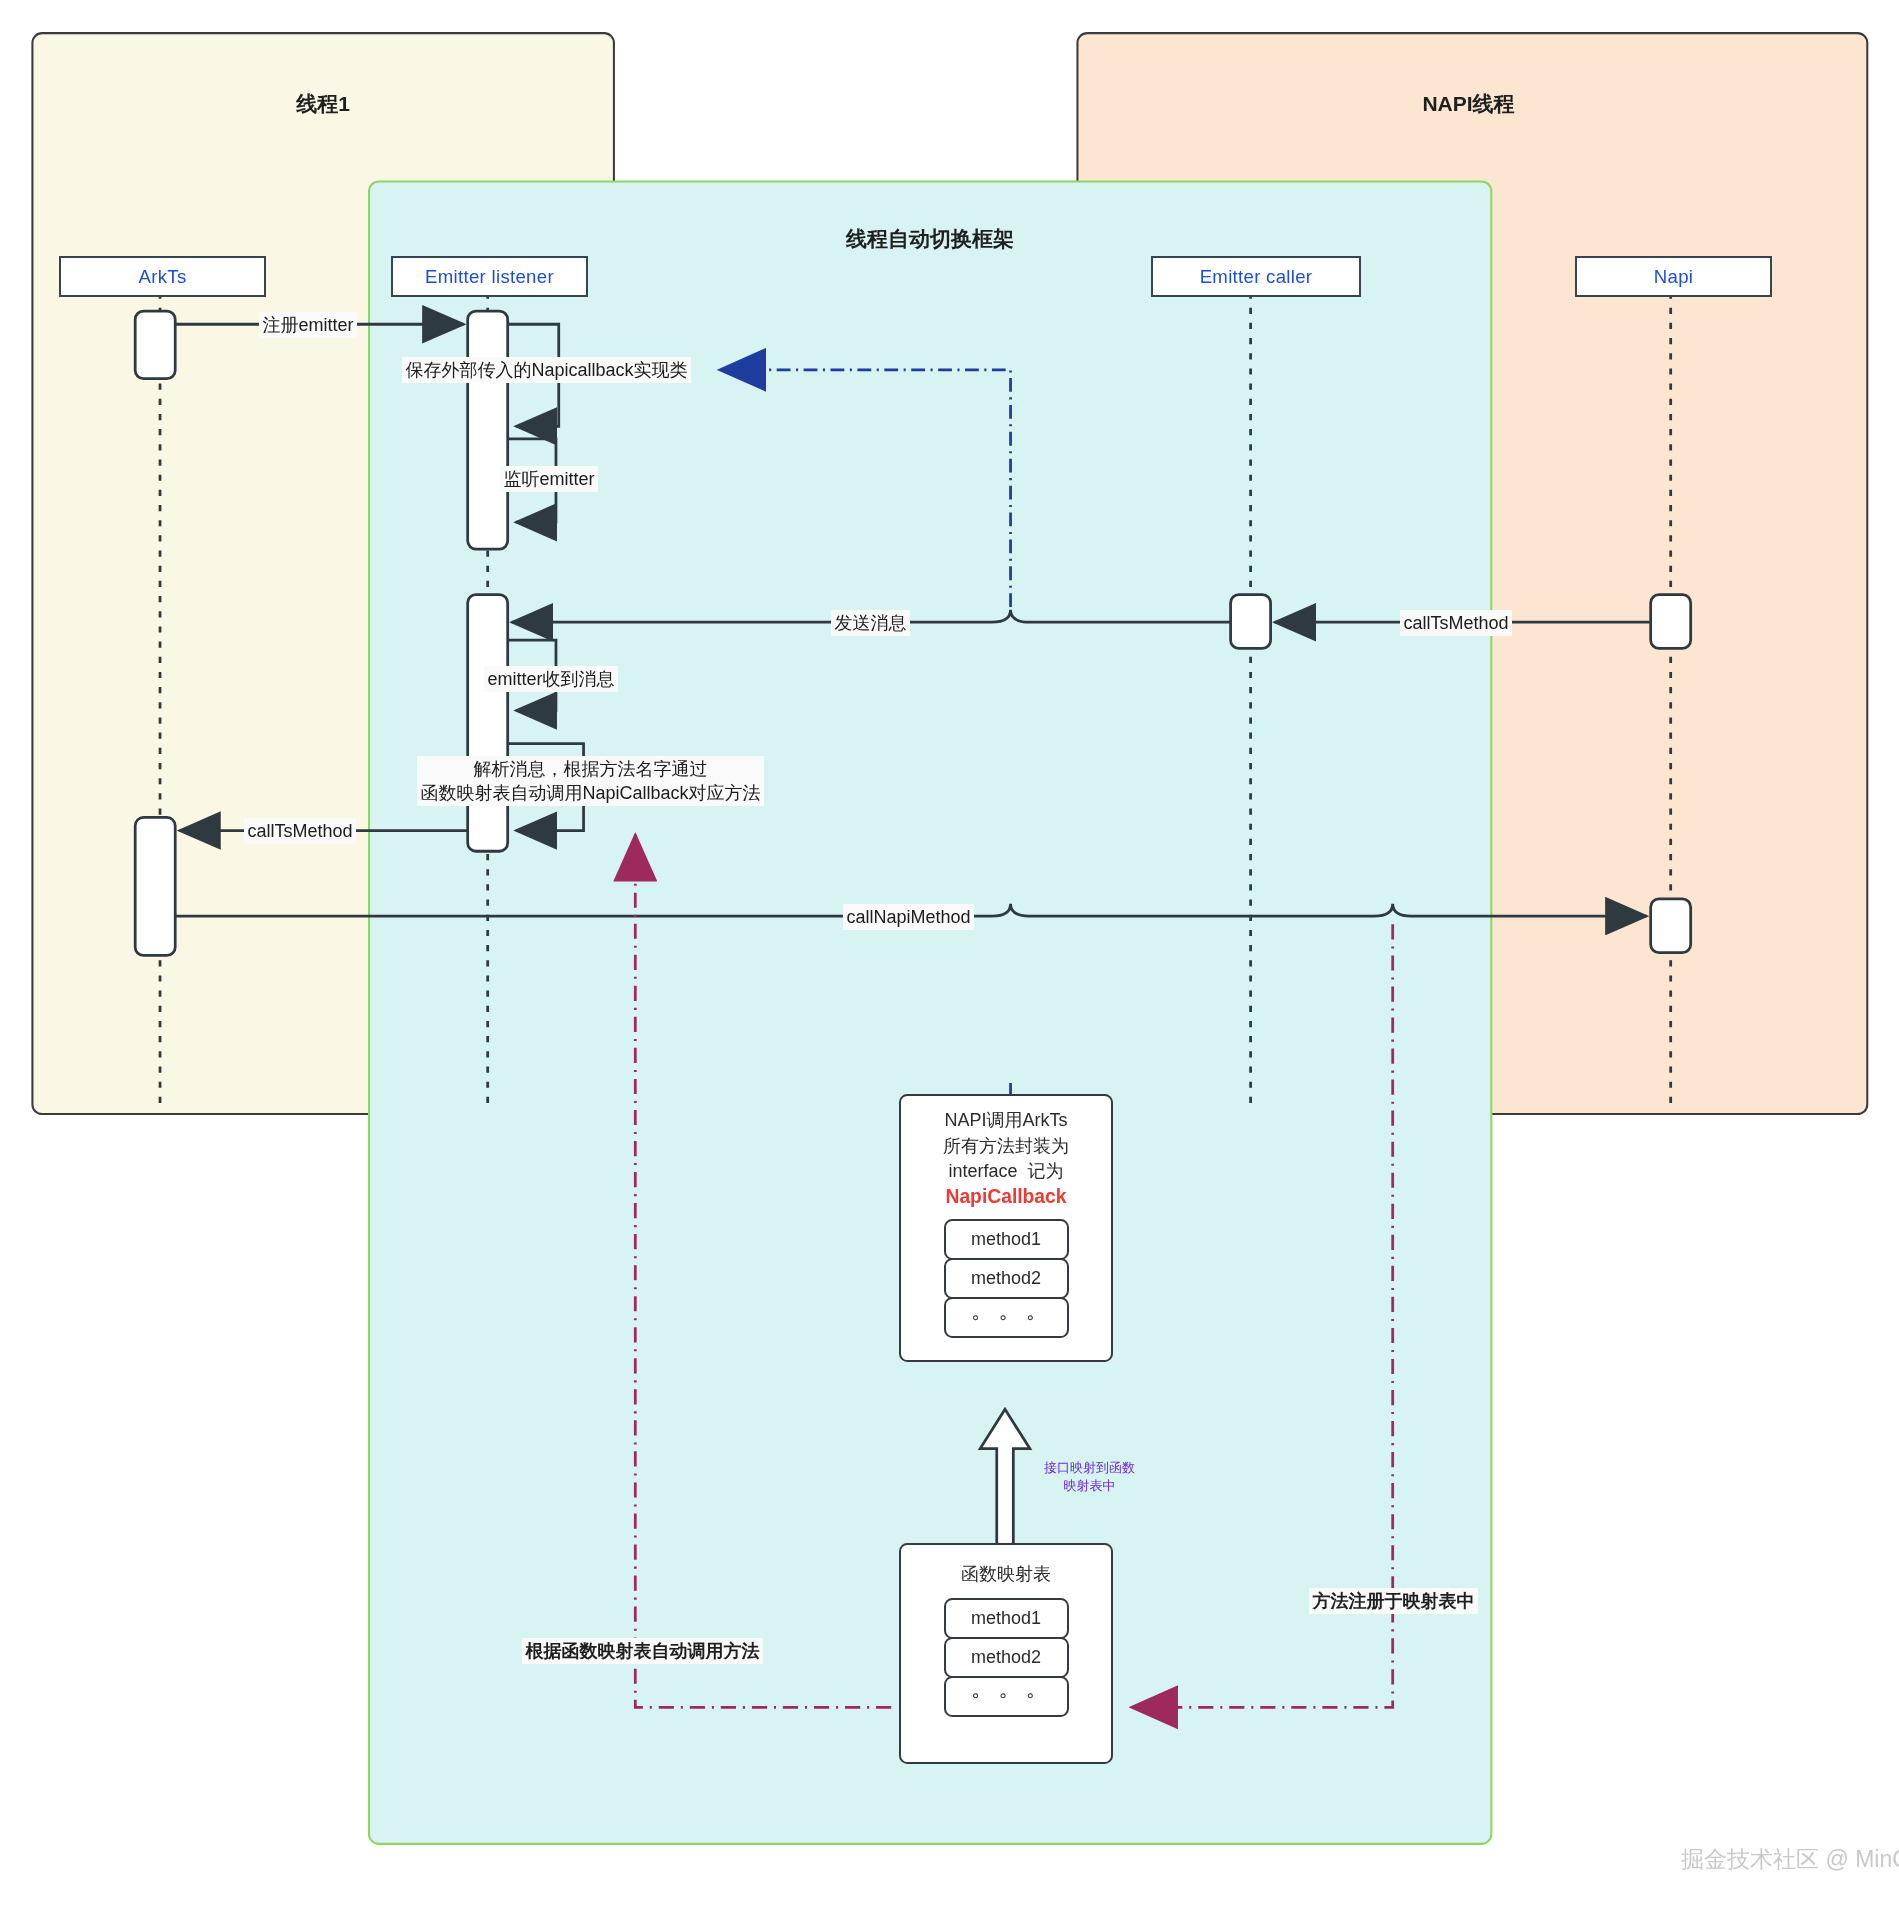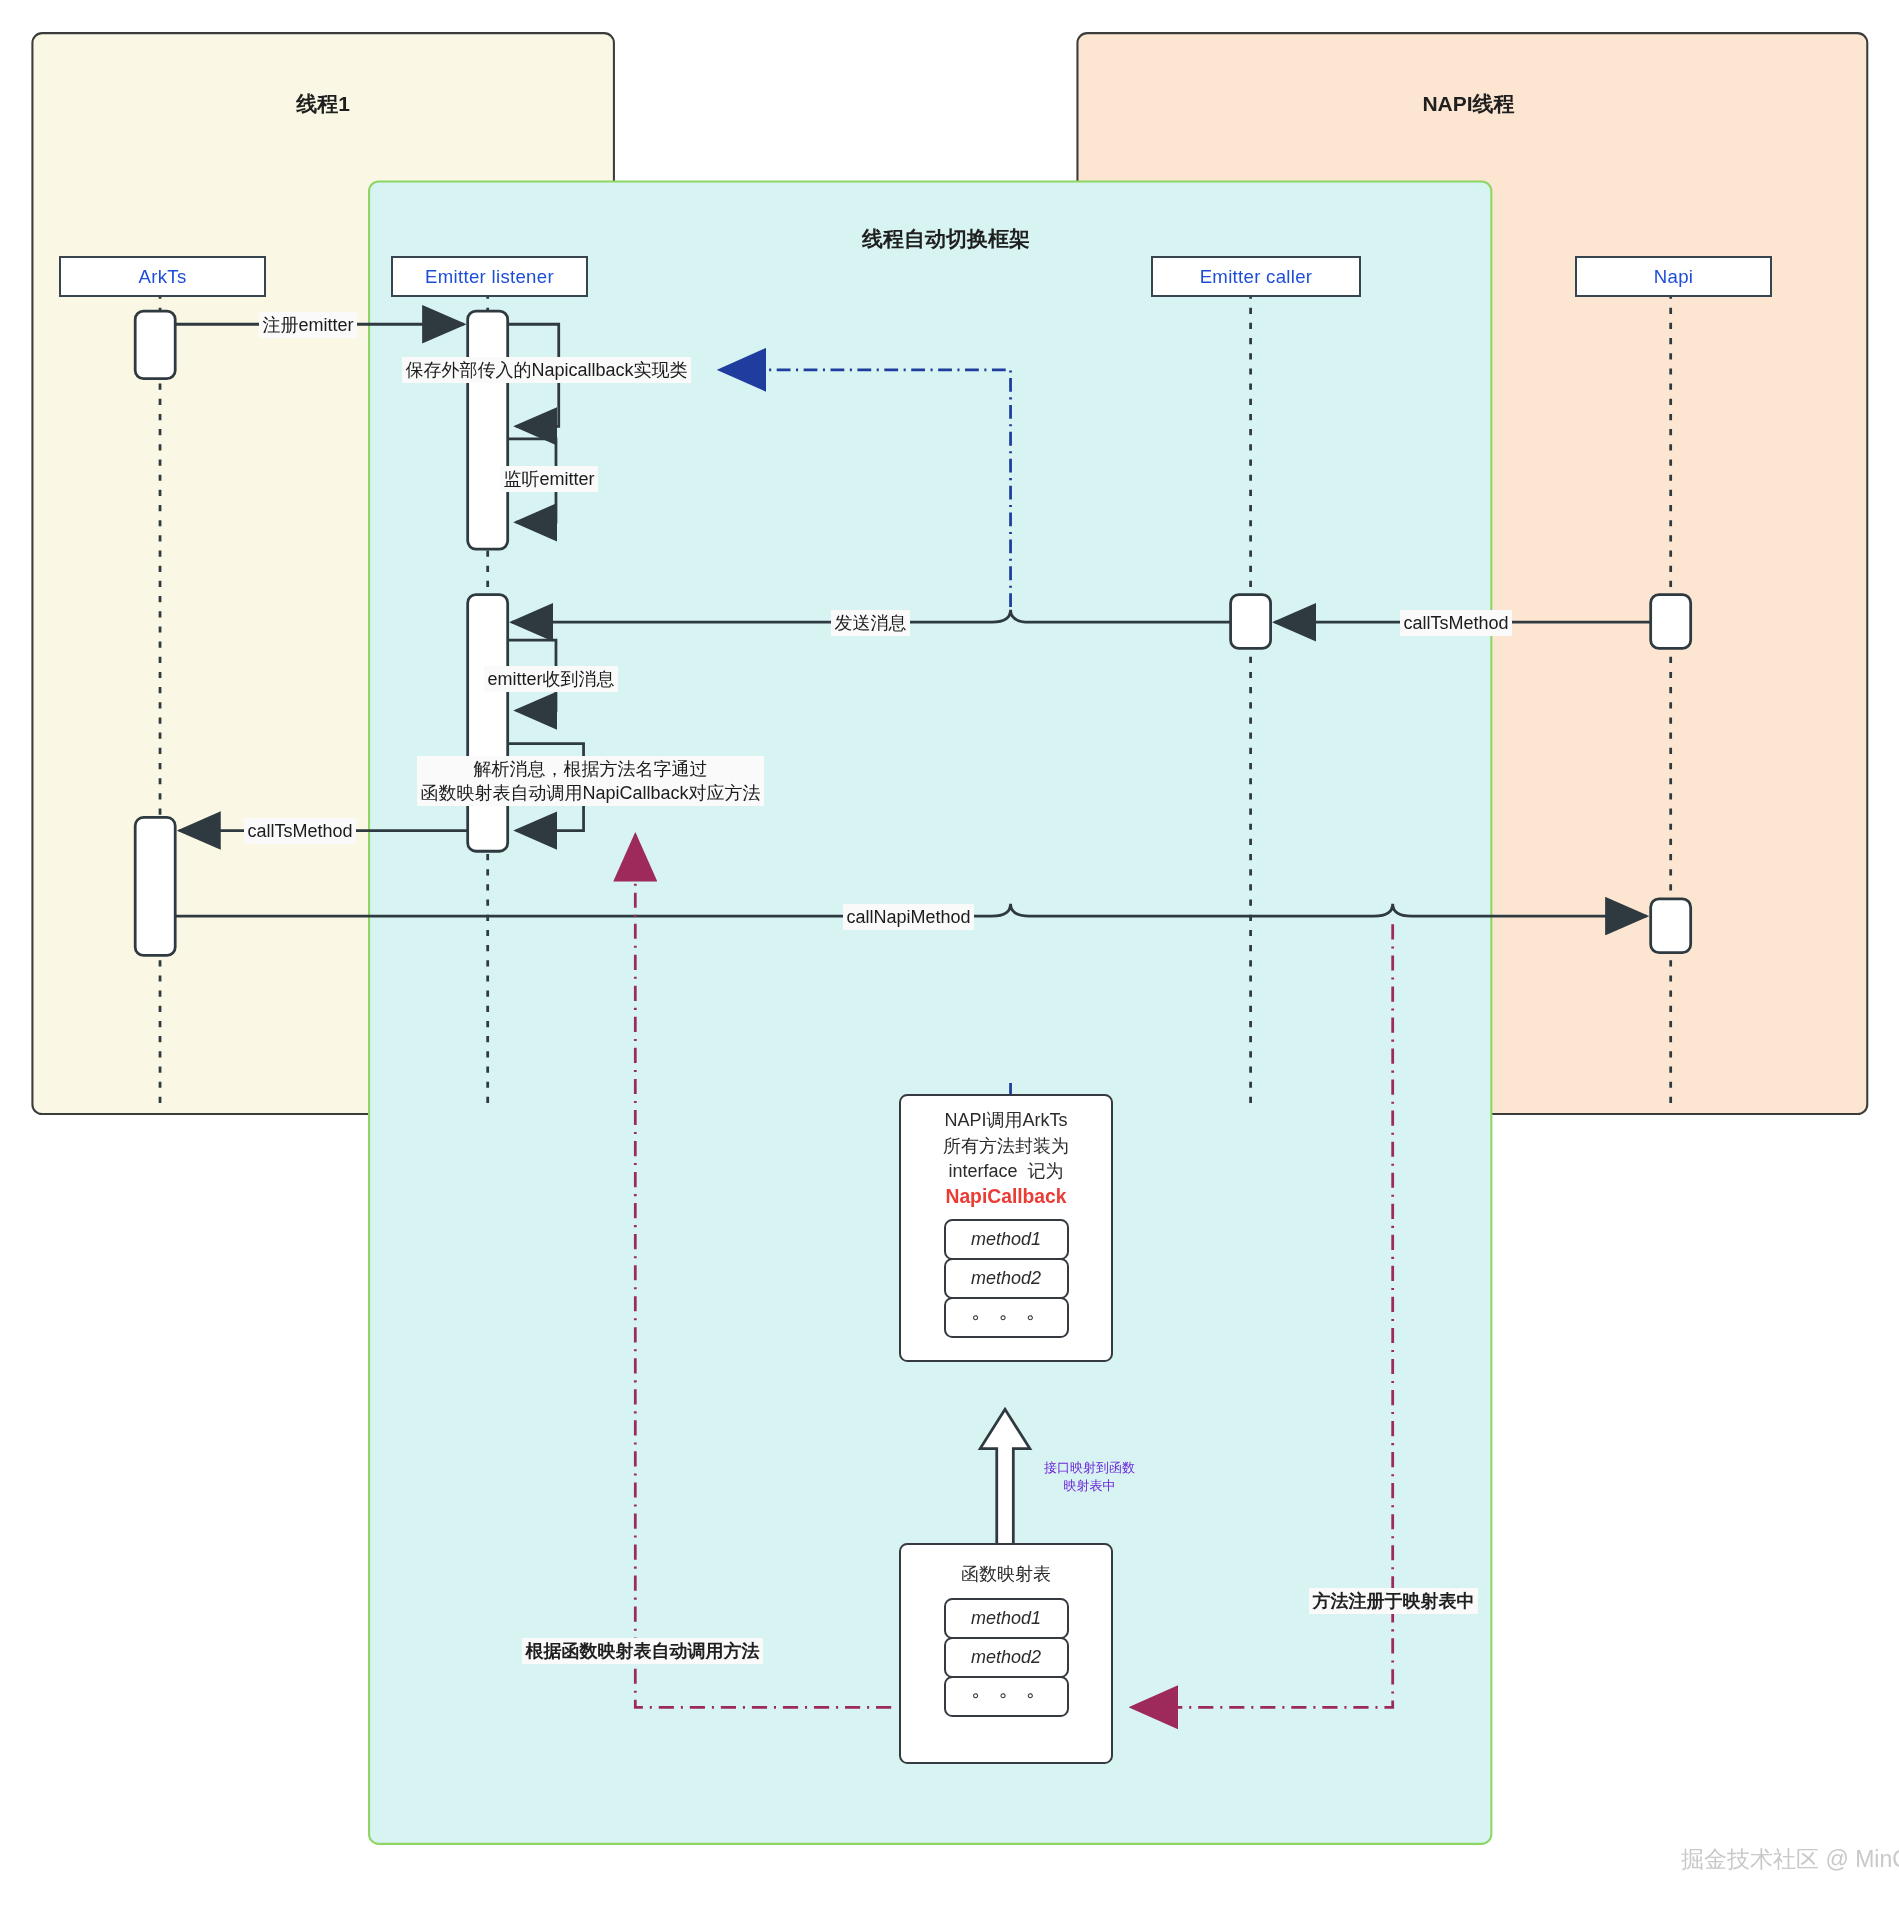"线程自动切换框架" div.lane-title { padding-left: 16px -> none }
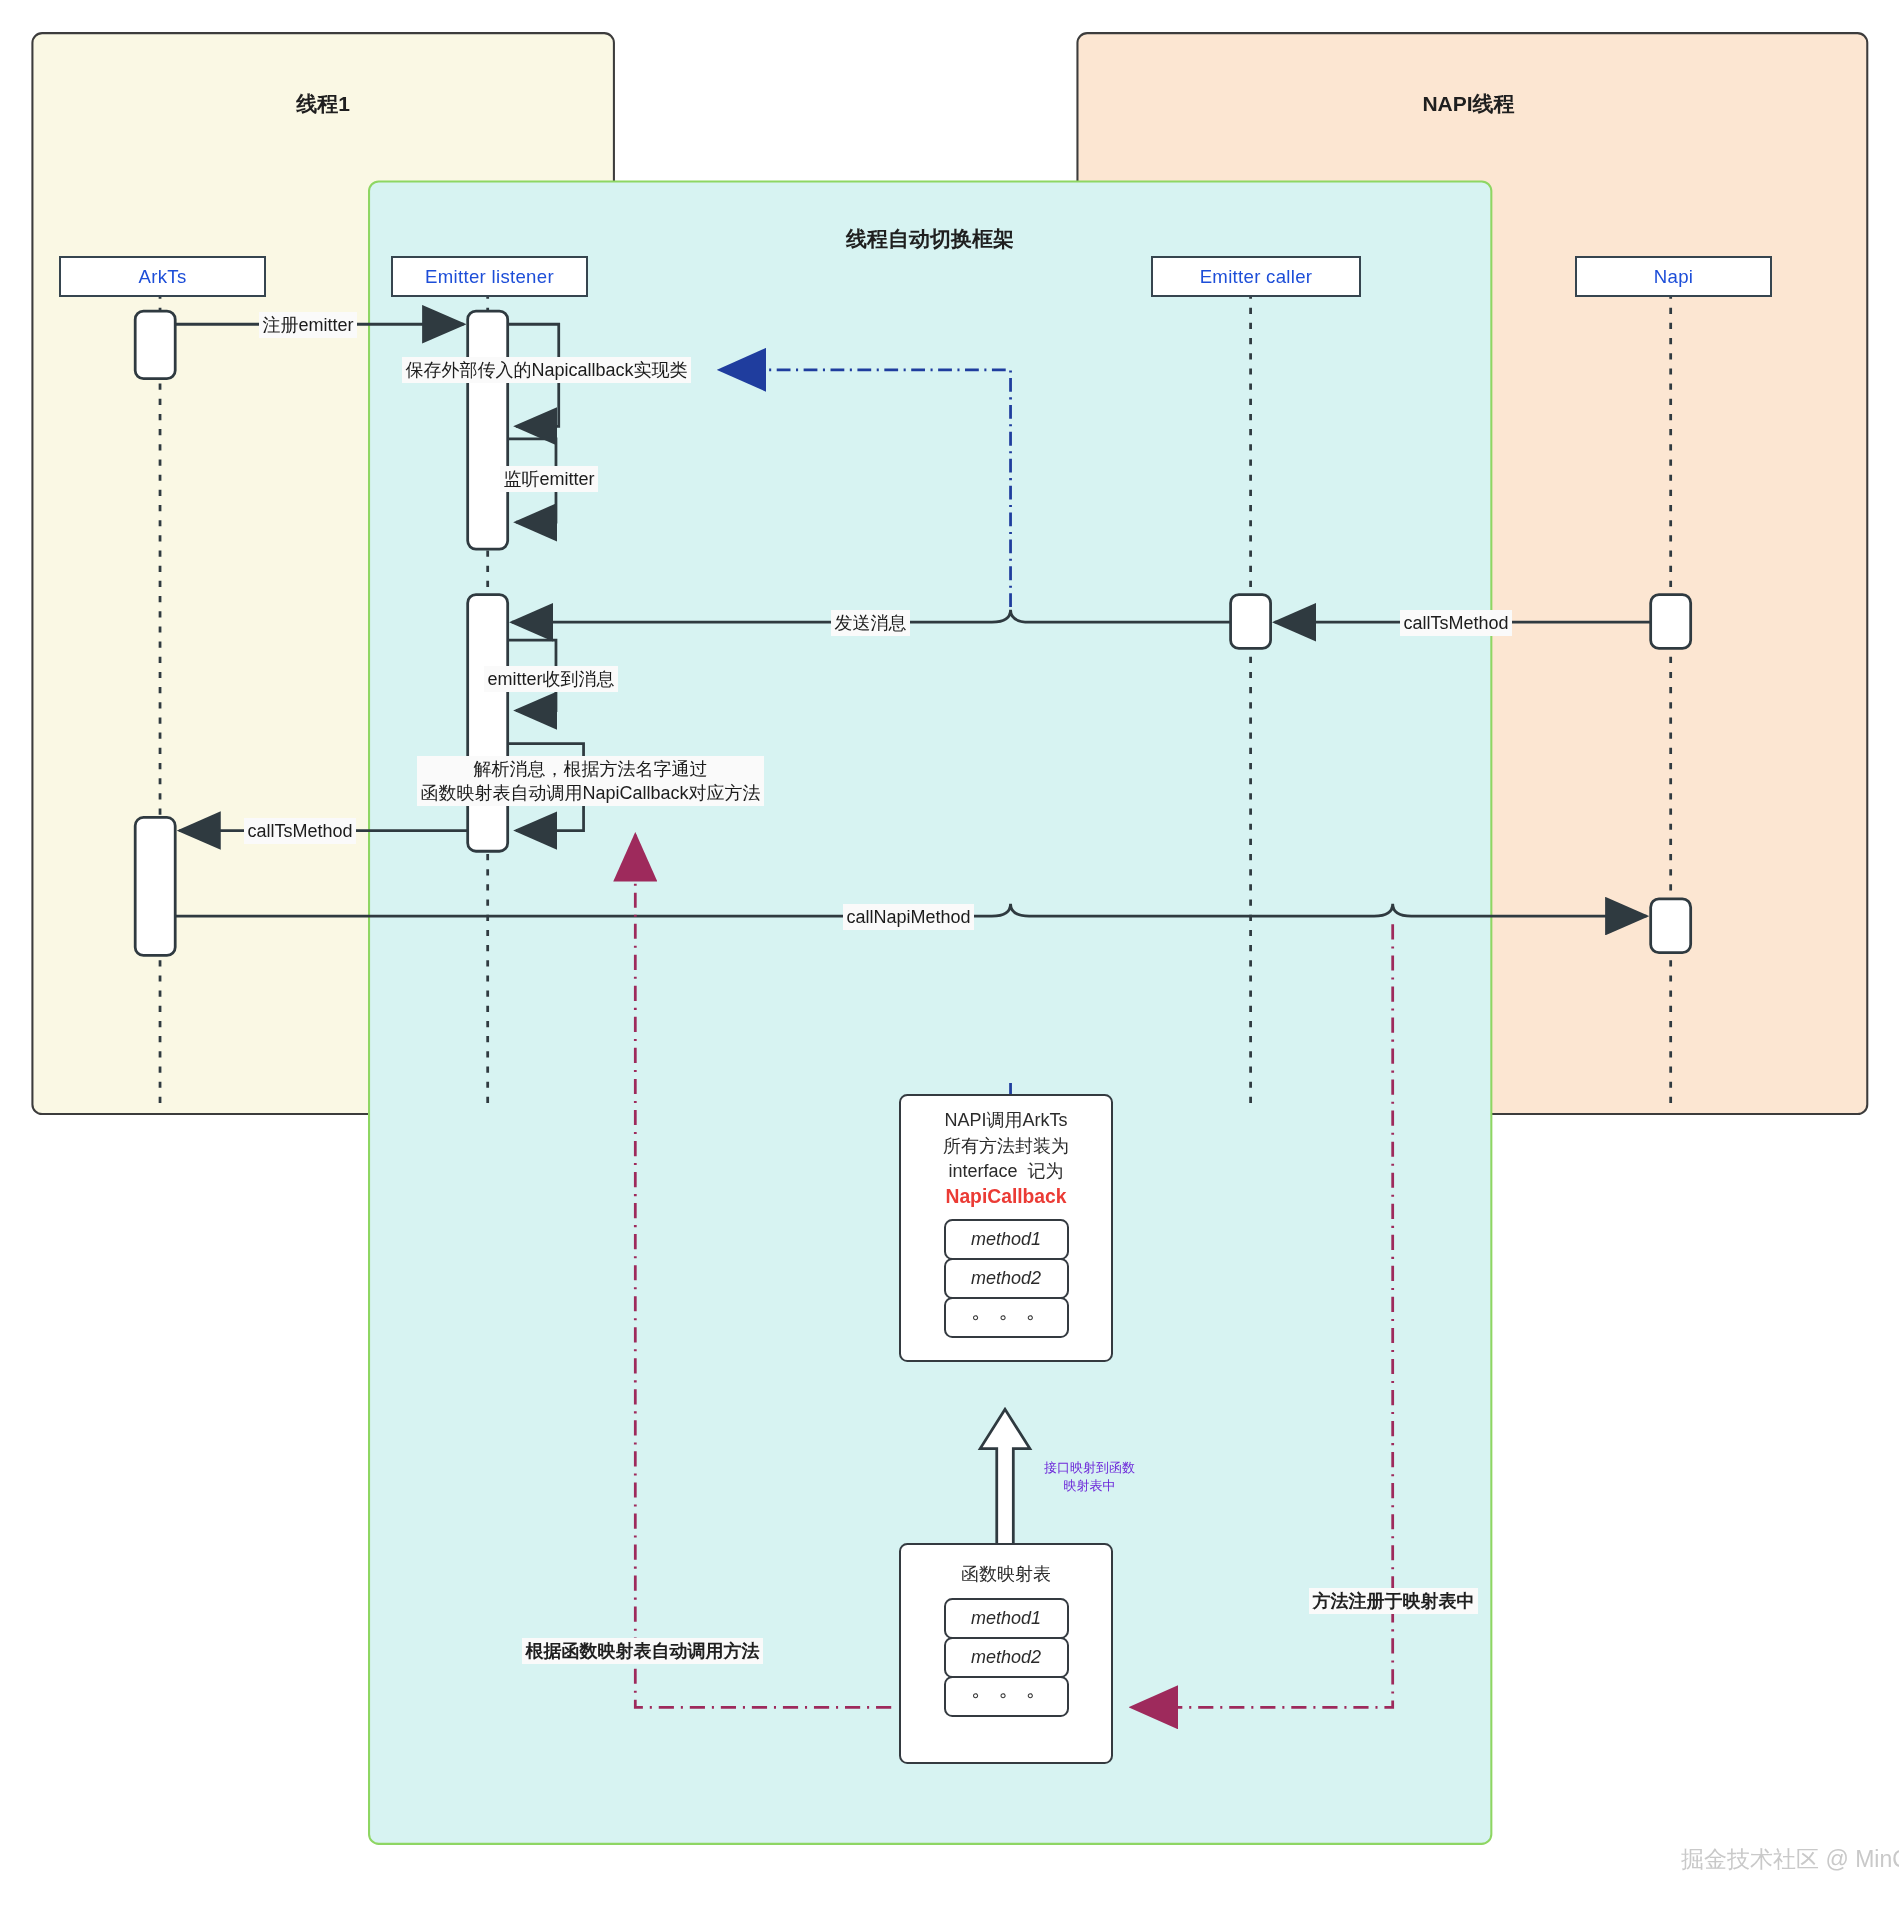"method1" .note-item { font-style: italic -> none }
